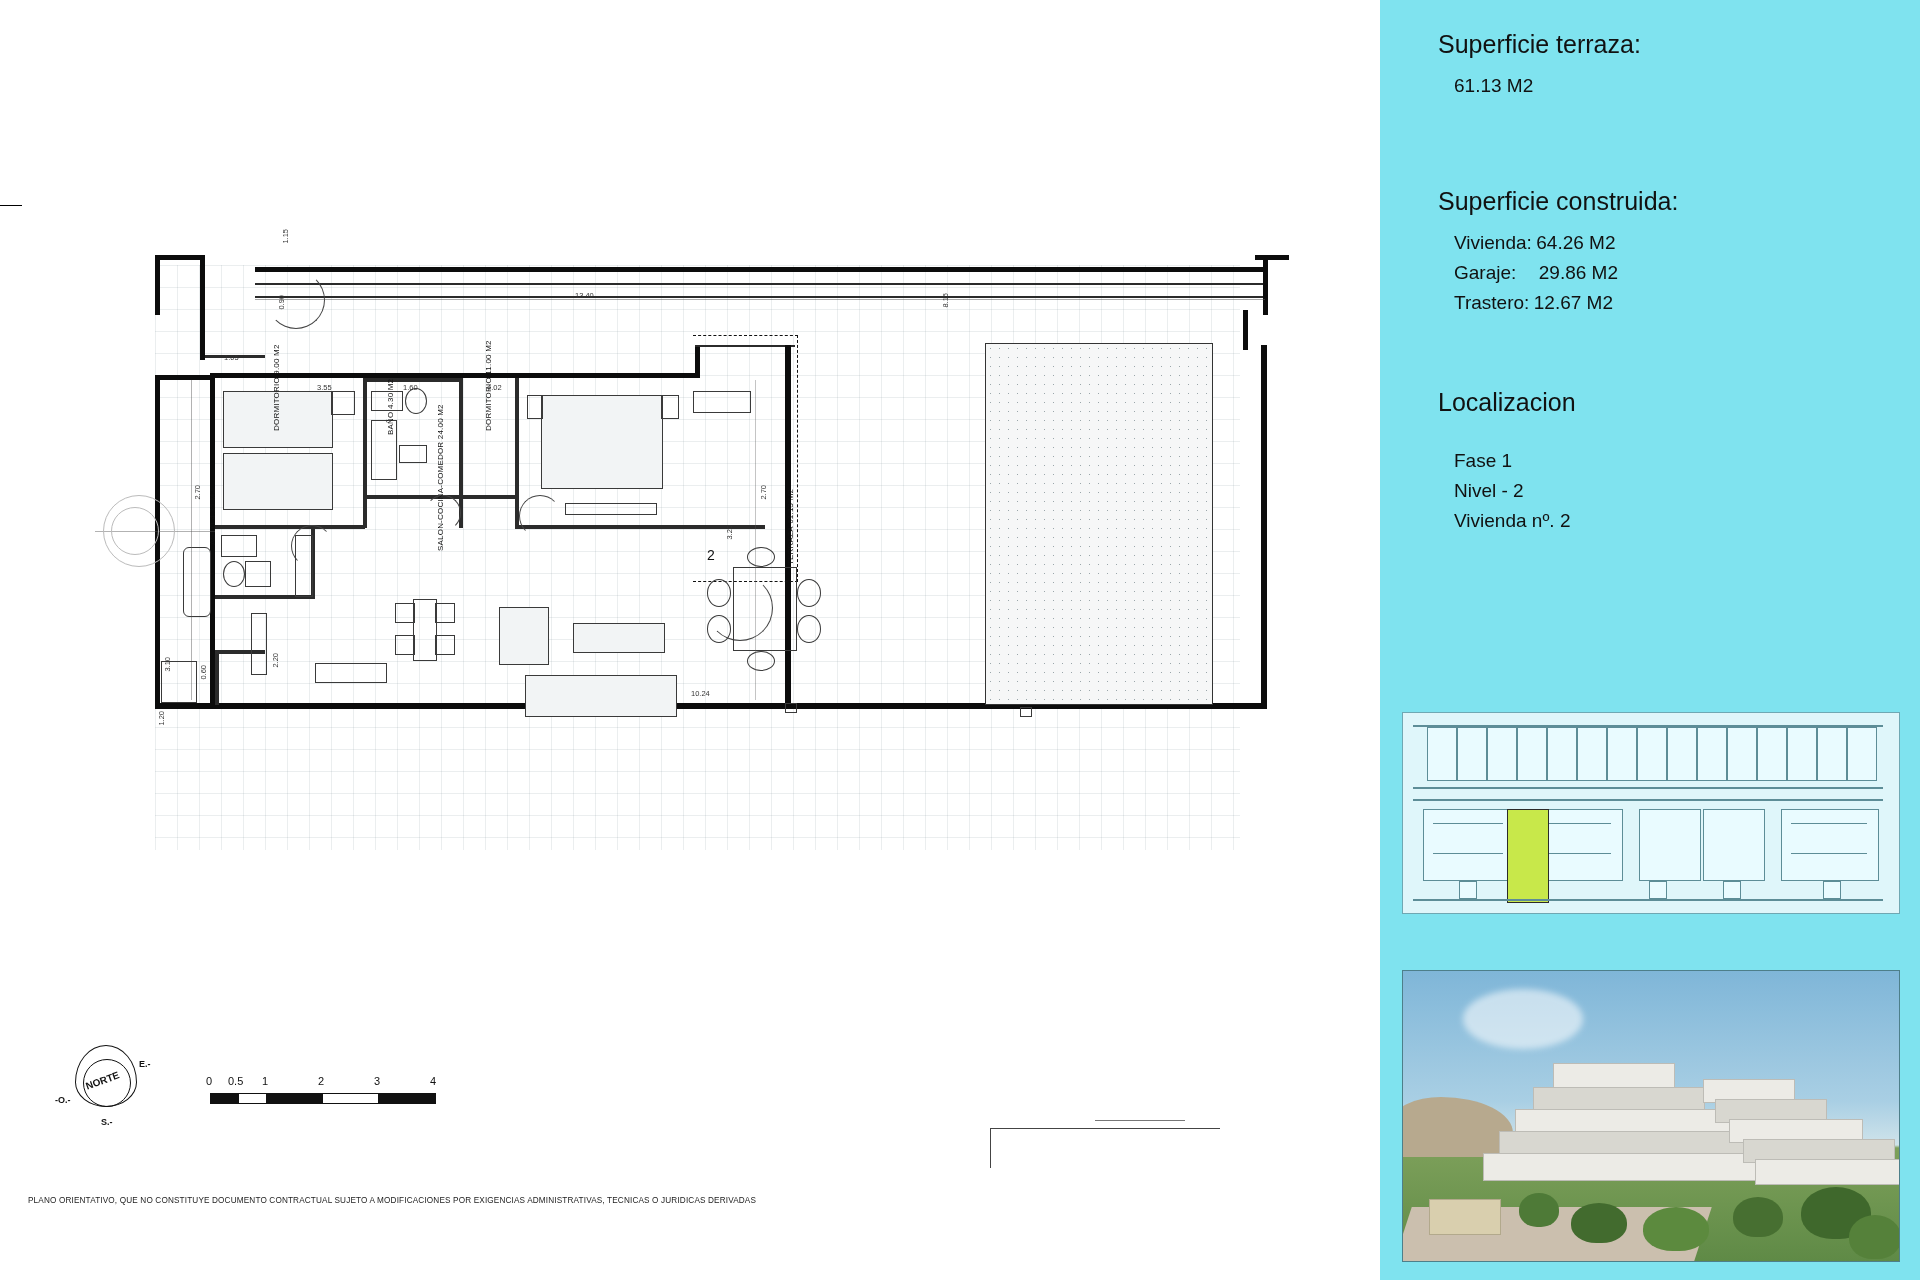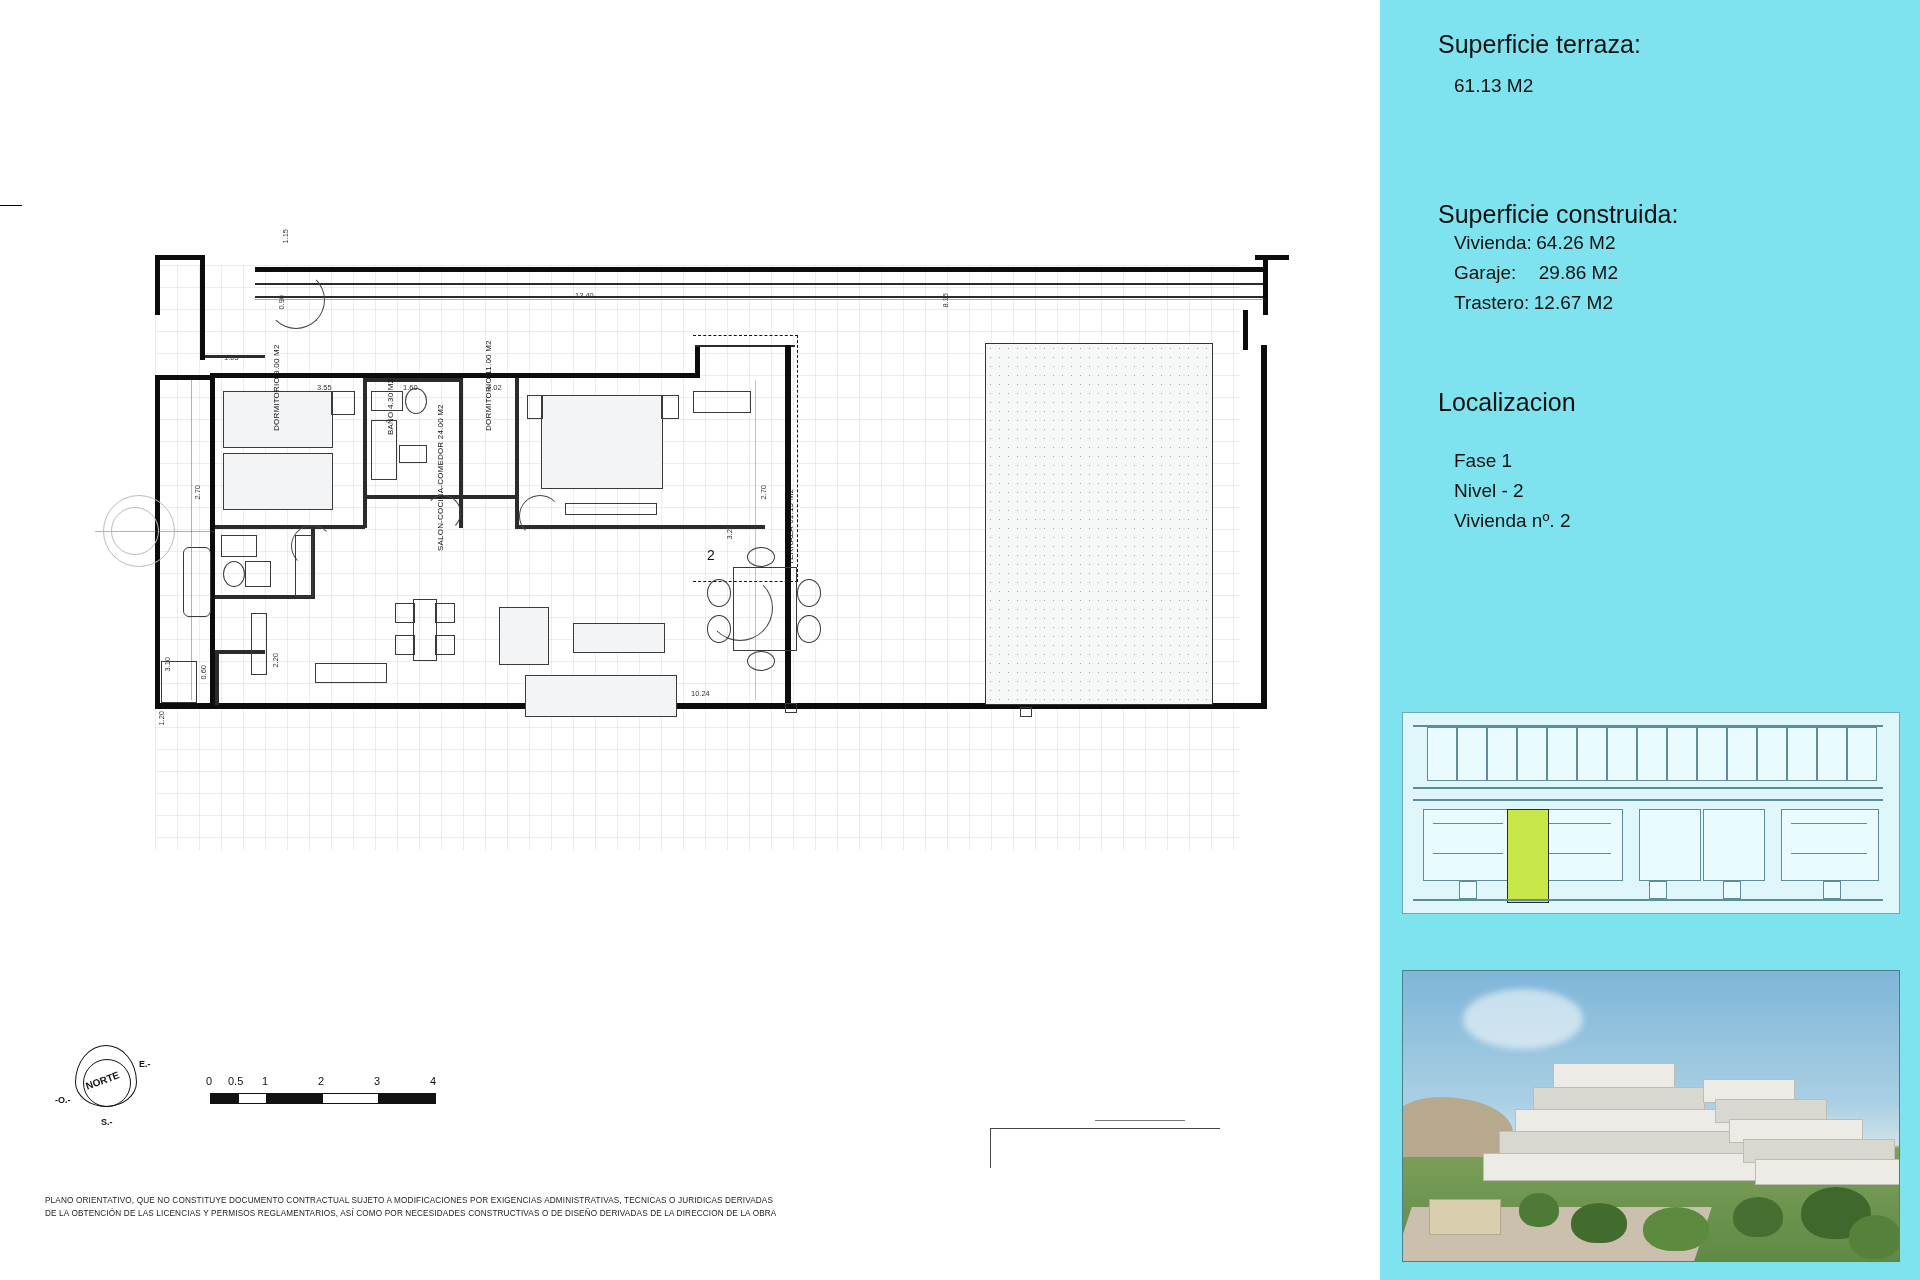"Superficie construida:" div.blk { top: 200px -> 187px }
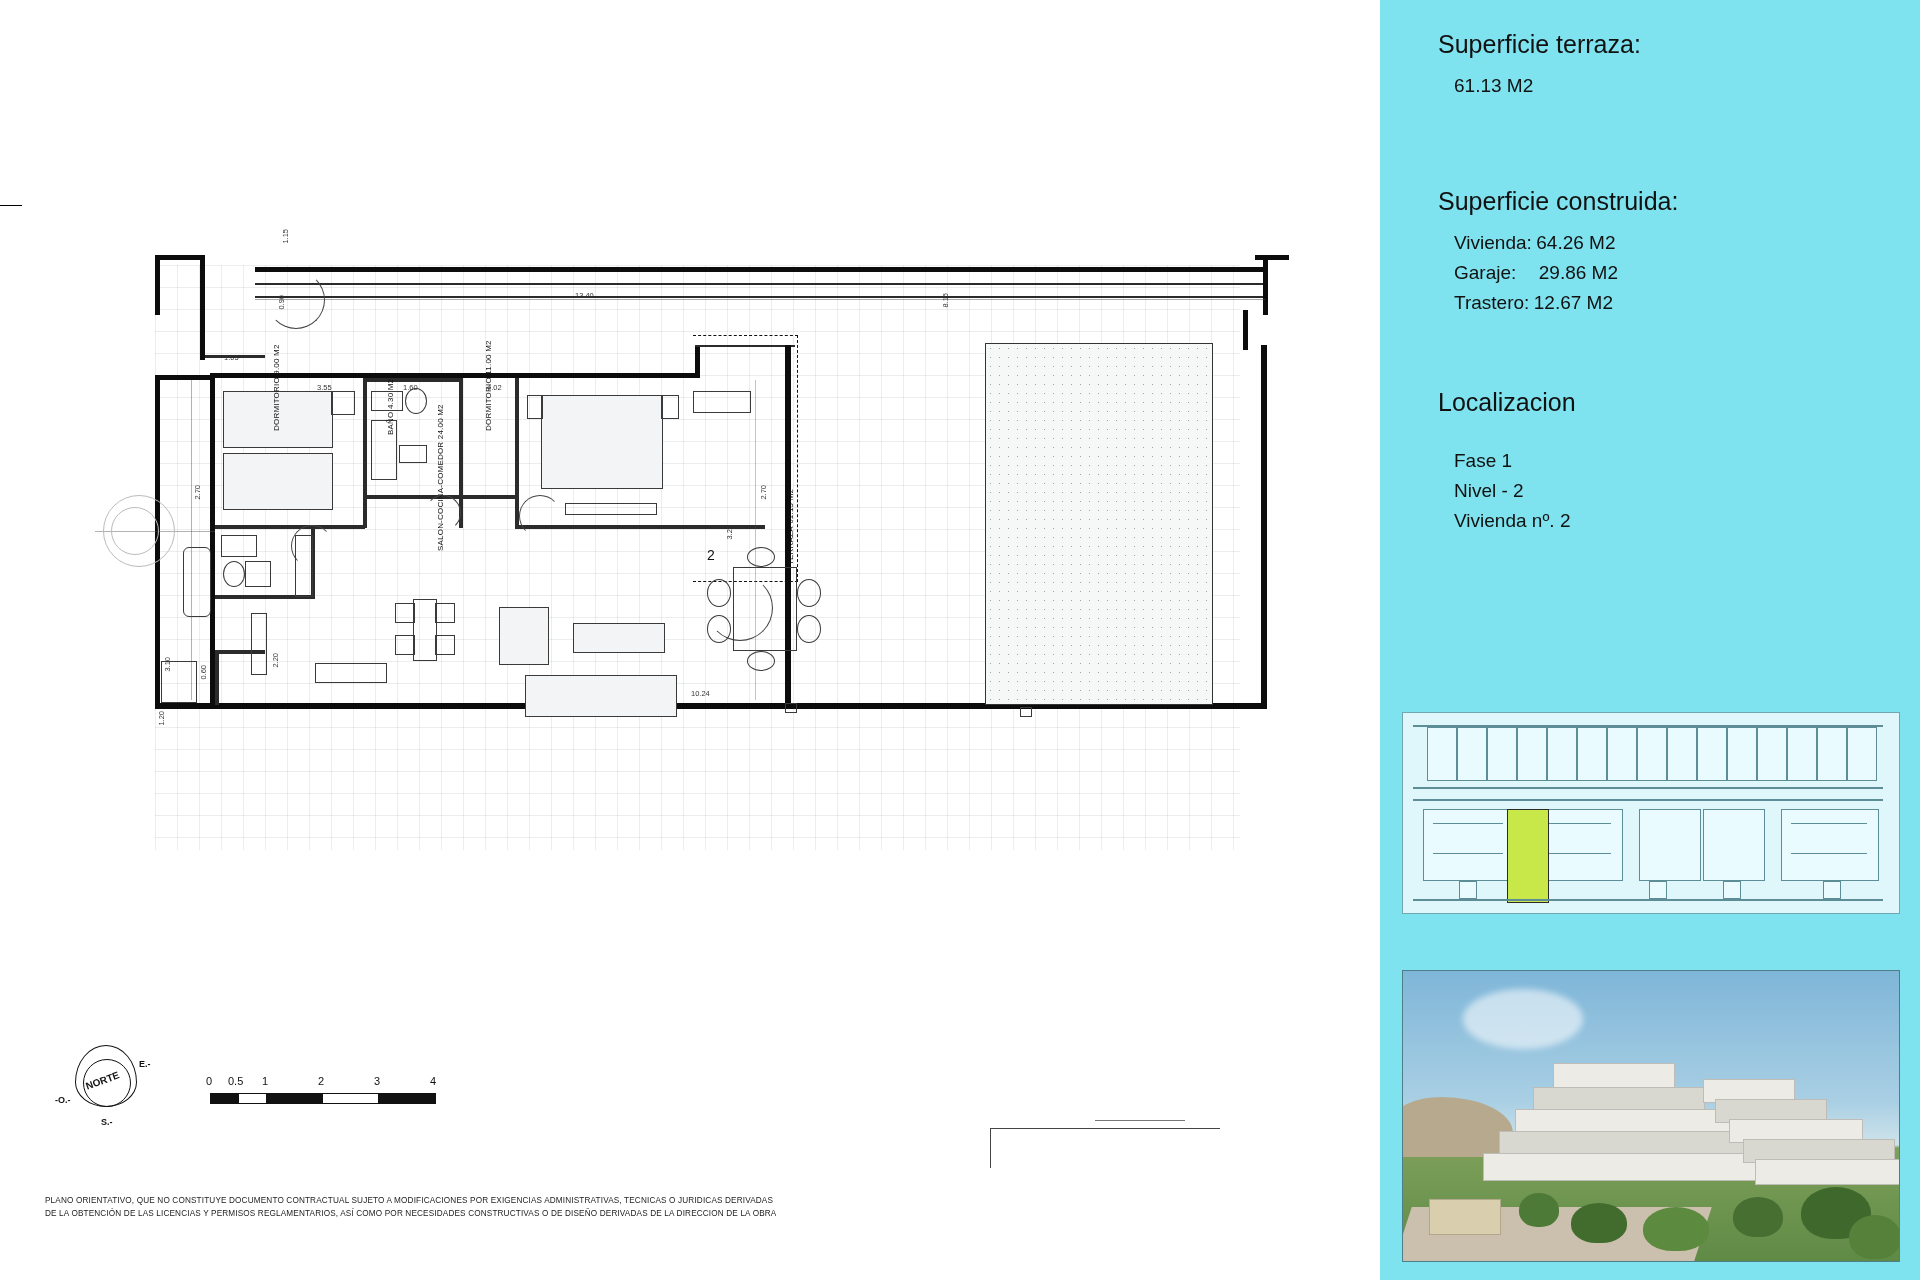"PLANO ORIENTATIVO, QUE NO CONSTITUYE" .legal { left: 45px -> 28px }
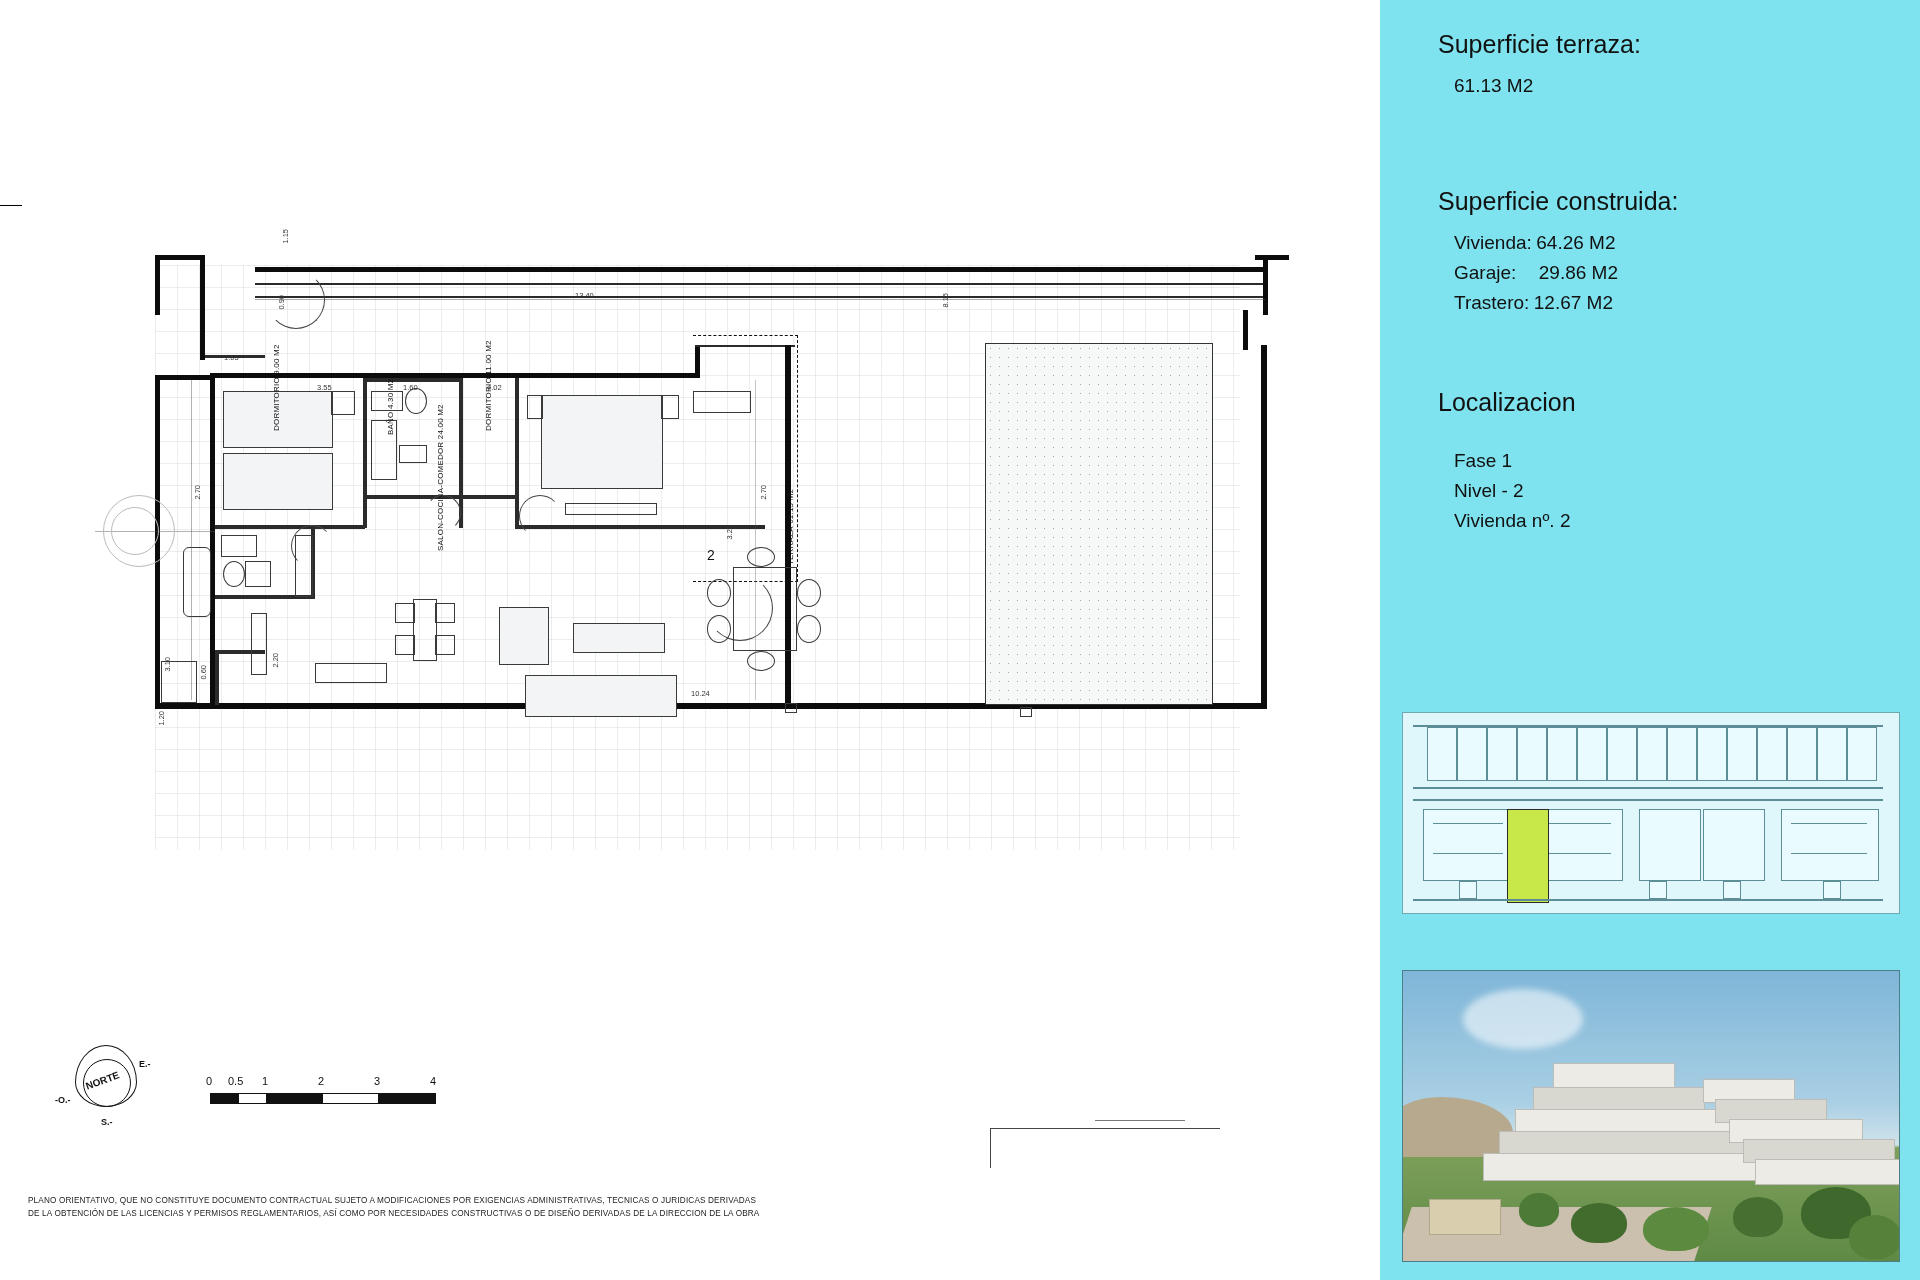"DE LA OBTENCIÓN DE LAS" div { html: <div>DE LA OBTENCIÓN DE LAS LICENCIAS Y PERMISOS REGLAMENTARIOS, ASÍ COMO POR NECESIDADES CONSTRUCTIVAS O DE DISEÑO DERIVADAS DE LA DIRECCION DE LA OBRA</div> -> none }
